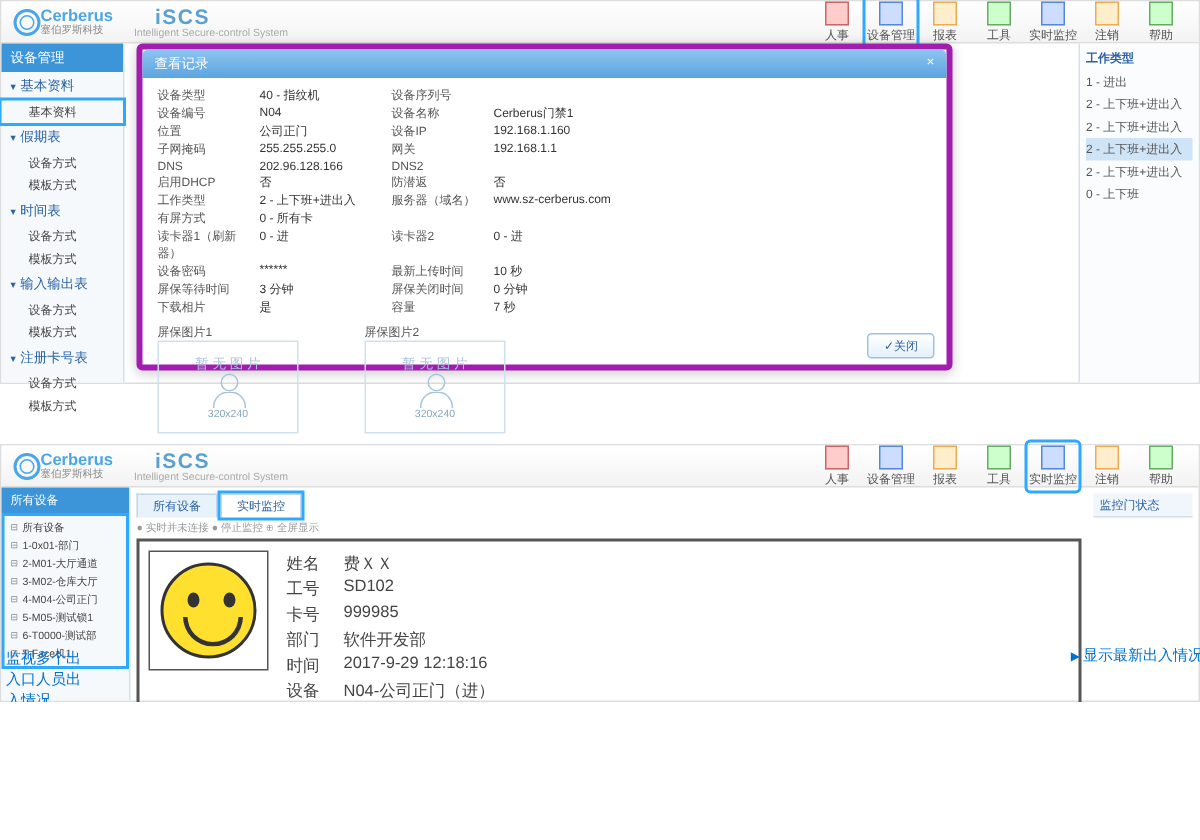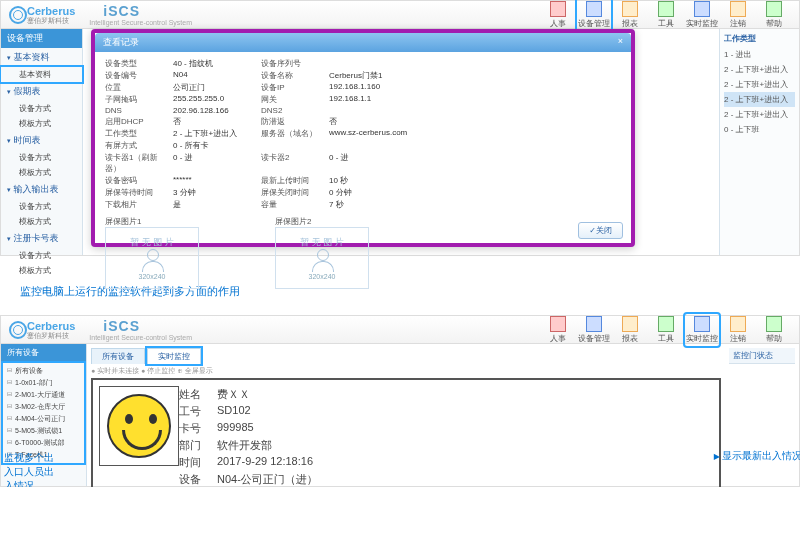"屏保图片1" .imgs { gap: 76px -> 44px }
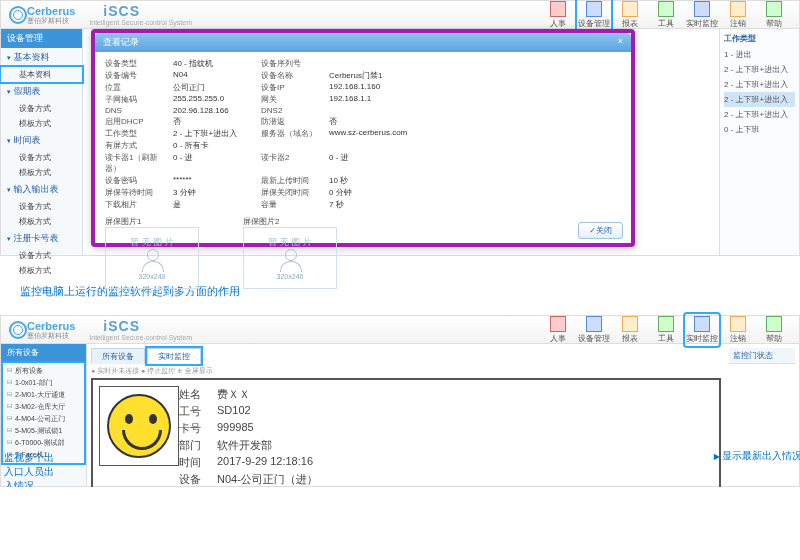"监控电脑上运行的监控软件起到多方面的作用" p { html: <p>监控电脑上运行的监控软件起到多方面的作用</p> -> none }
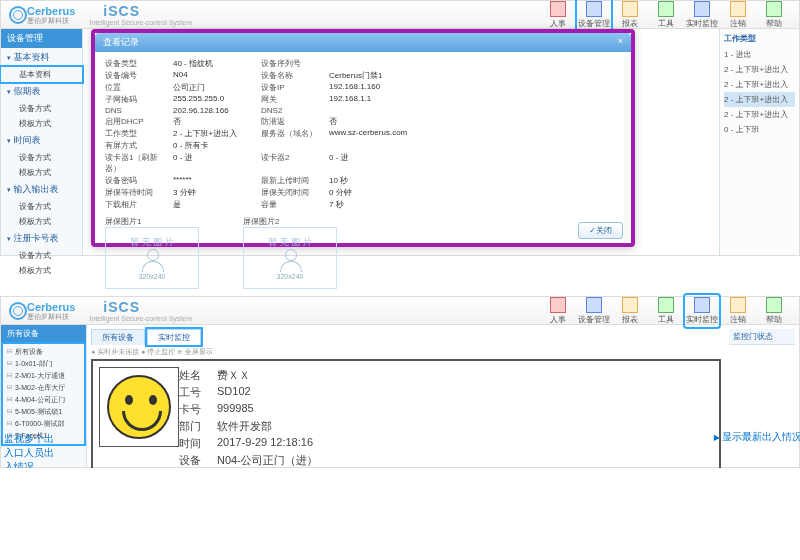"姓名" .card { gap: 0 -> 12px }
